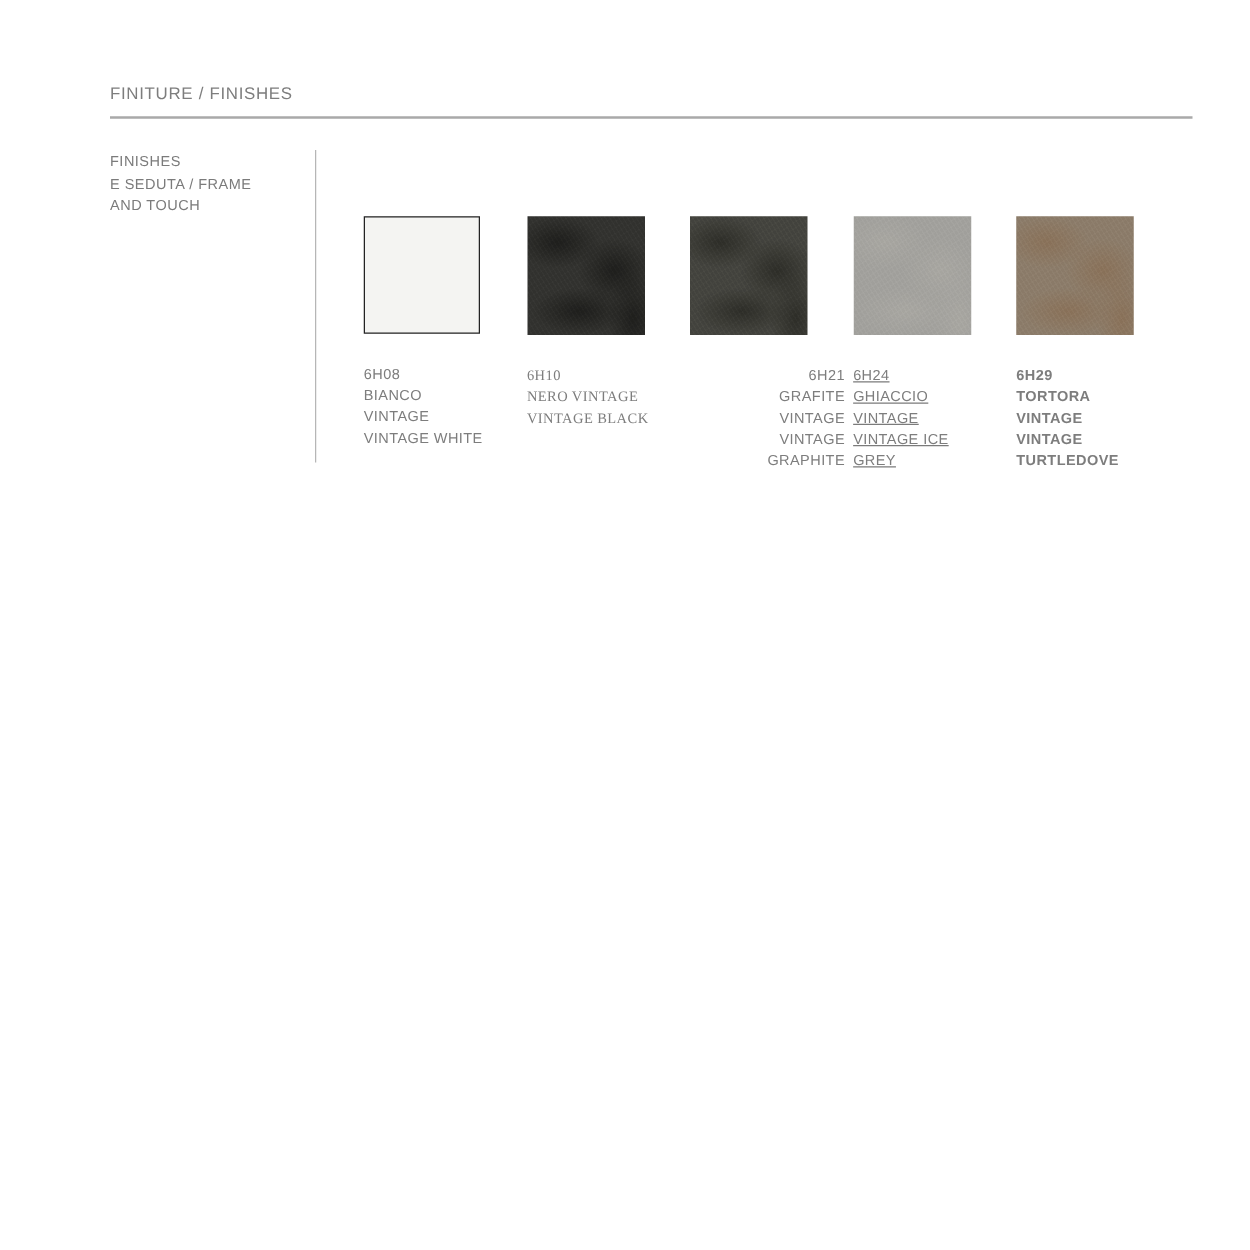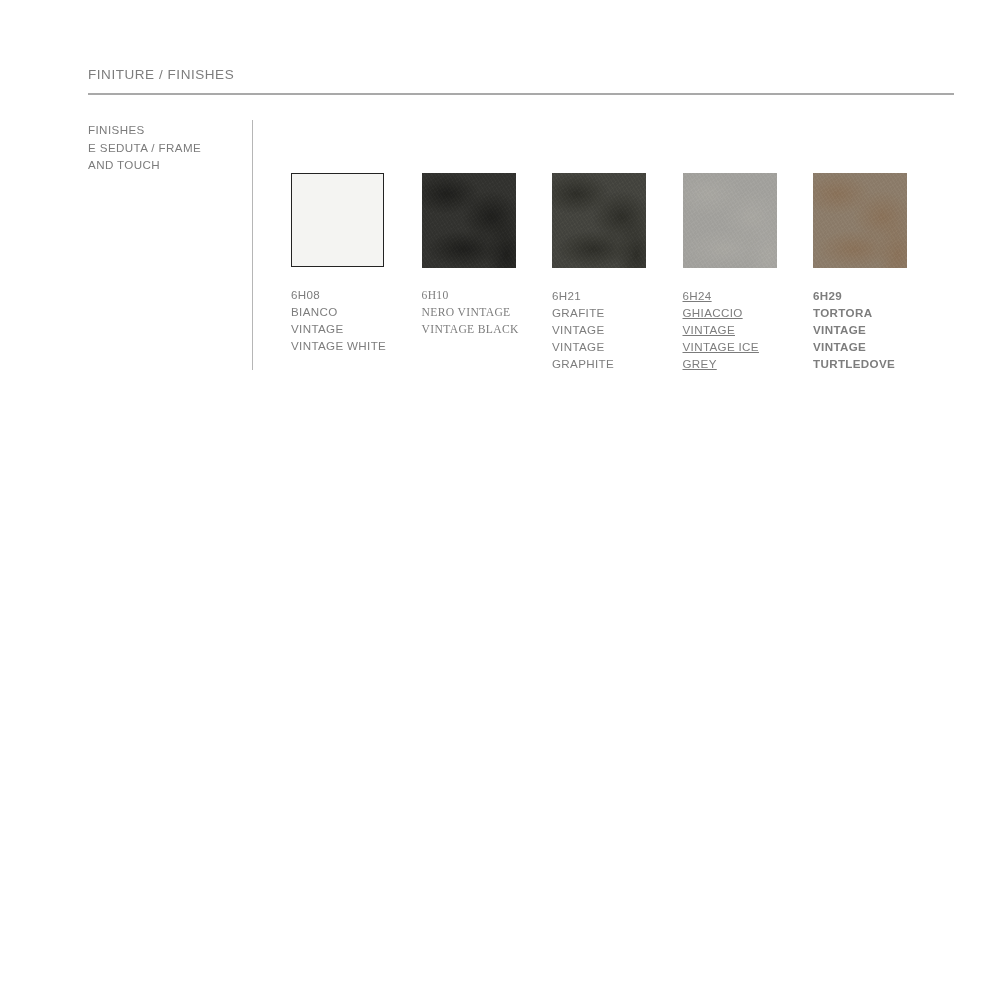"6H08" .swatch-labels { margin-top: 19px -> 24px }
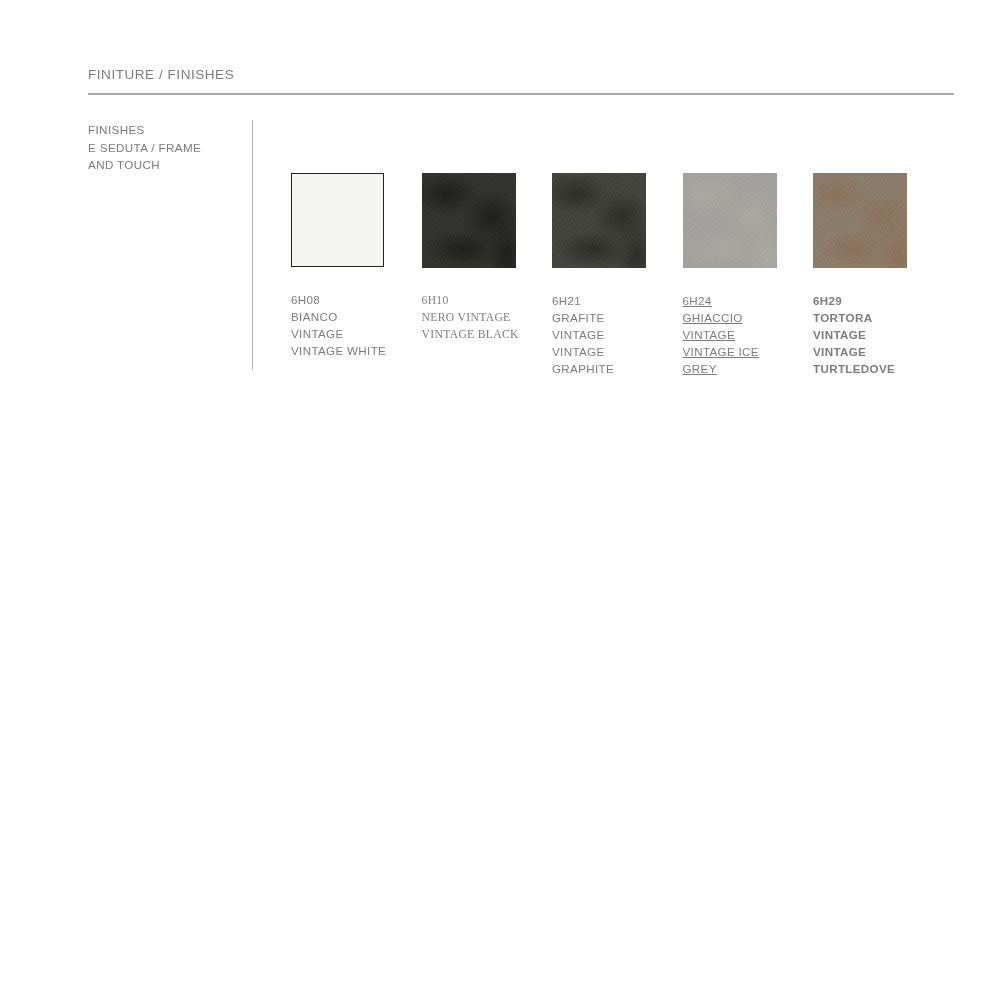"6H21" div.swatch-cell { text-align: none -> right }
